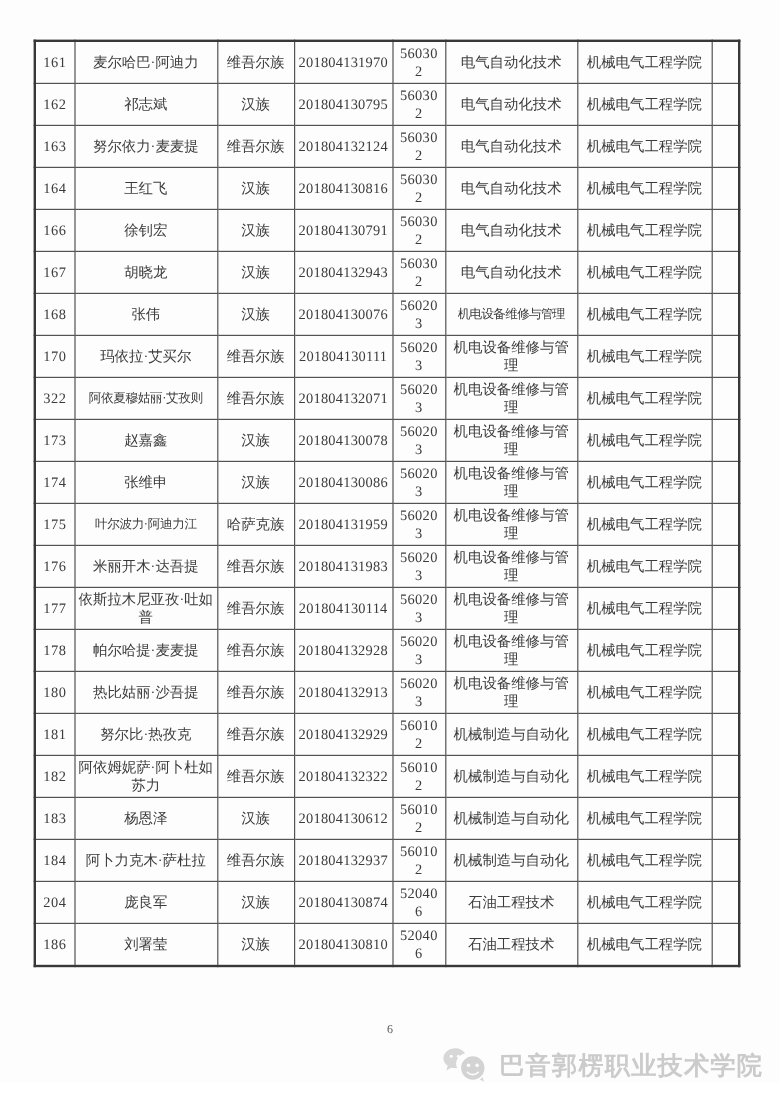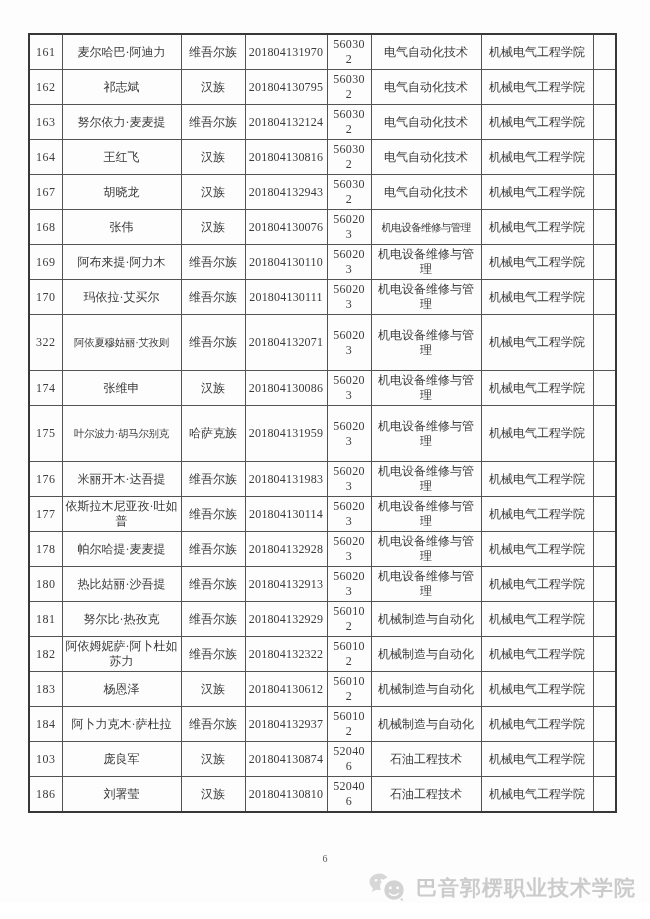"166" tr { html: none -> <tr> <td>166</td> <td>徐钊宏</td> <td>汉族</td> <td>201804130791</td> <td>560302</td> <td>电气自动化技术</td> <td>机械电气工程学院</td> <td></td> </tr> }
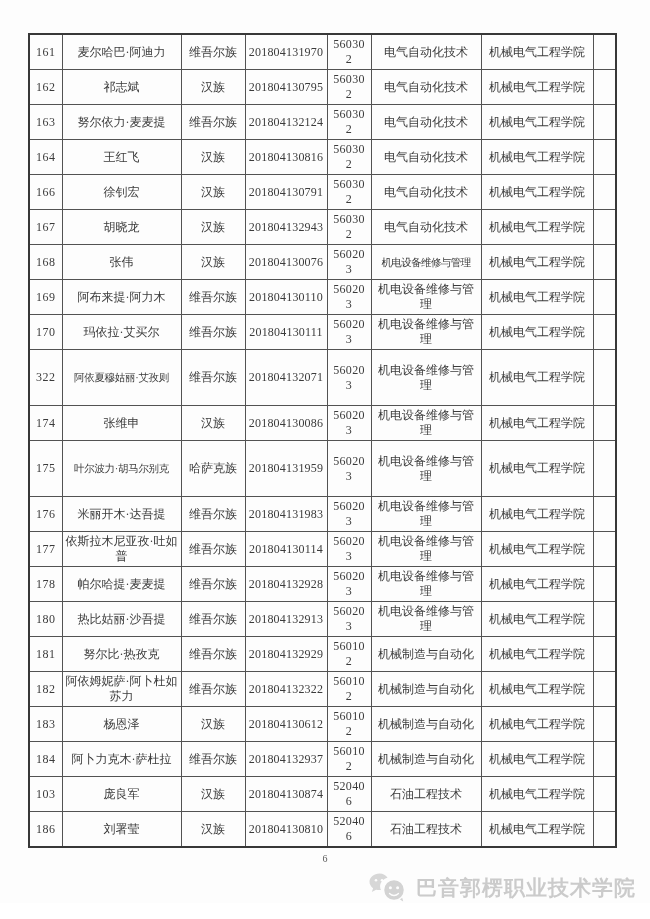"169" tr { html: <tr> <td>169</td> <td>阿布来提·阿力木</td> <td>维吾尔族</td> <td>201804130110</td> <td>560203</td> <td>机电设备维修与管理</td> <td>机械电气工程学院</td> <td></td> </tr> -> none }
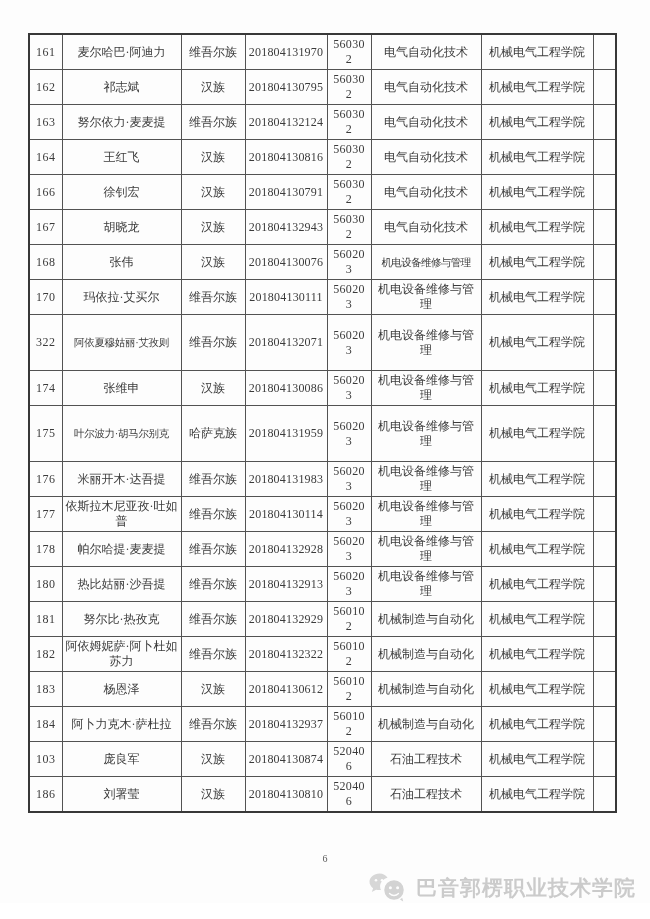"阿依夏穆姑丽·艾孜则" td.col-name.shrink { padding: 20px 1px -> 9px 1px }
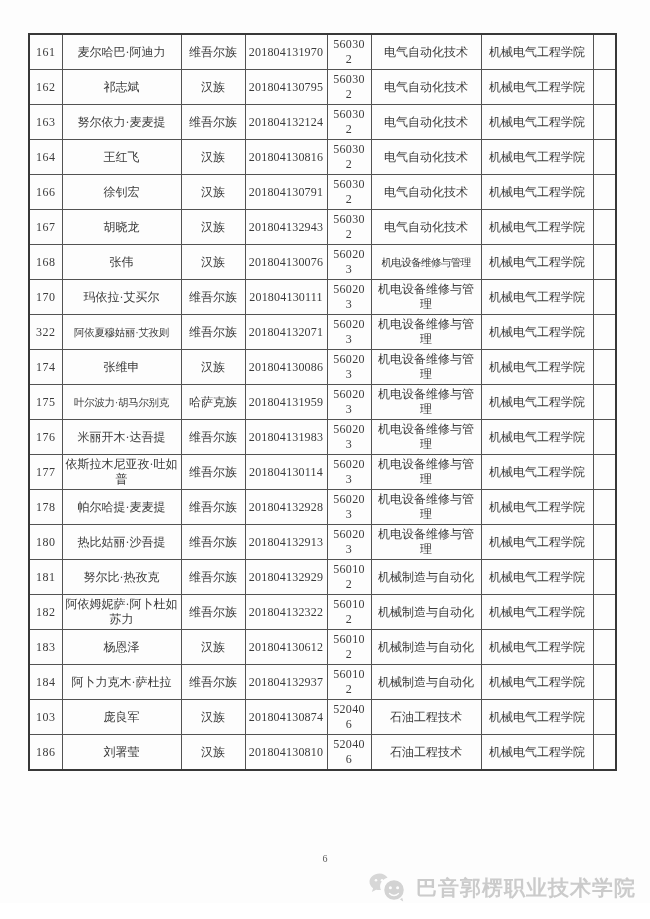"173" tr { html: none -> <tr> <td>173</td> <td>赵嘉鑫</td> <td>汉族</td> <td>201804130078</td> <td>560203</td> <td>机电设备维修与管理</td> <td>机械电气工程学院</td> <td></td> </tr> }
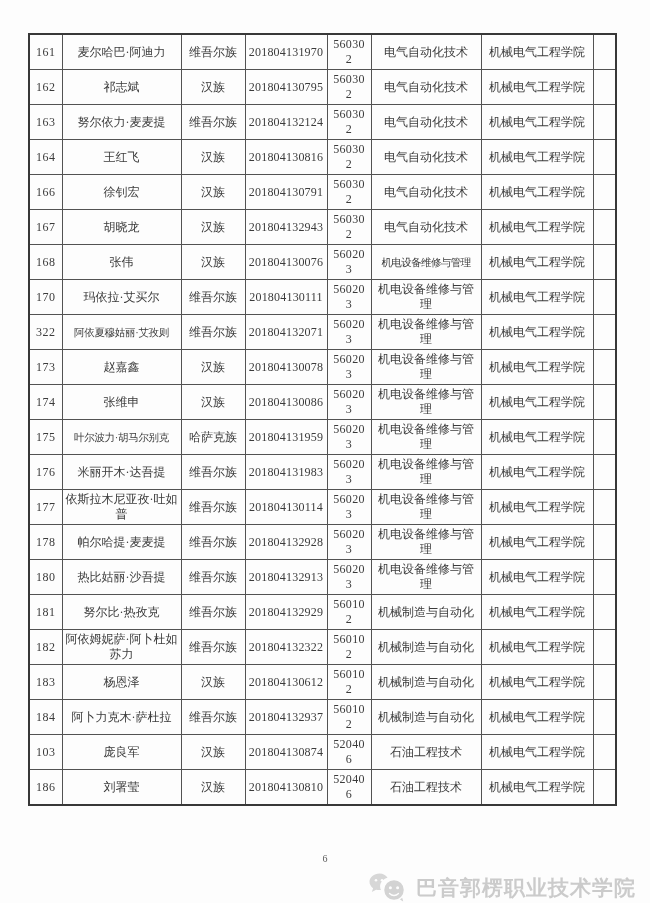"叶尔波力·胡马尔别克" td.col-name { text: 胡马尔别克 -> 阿迪力江 }
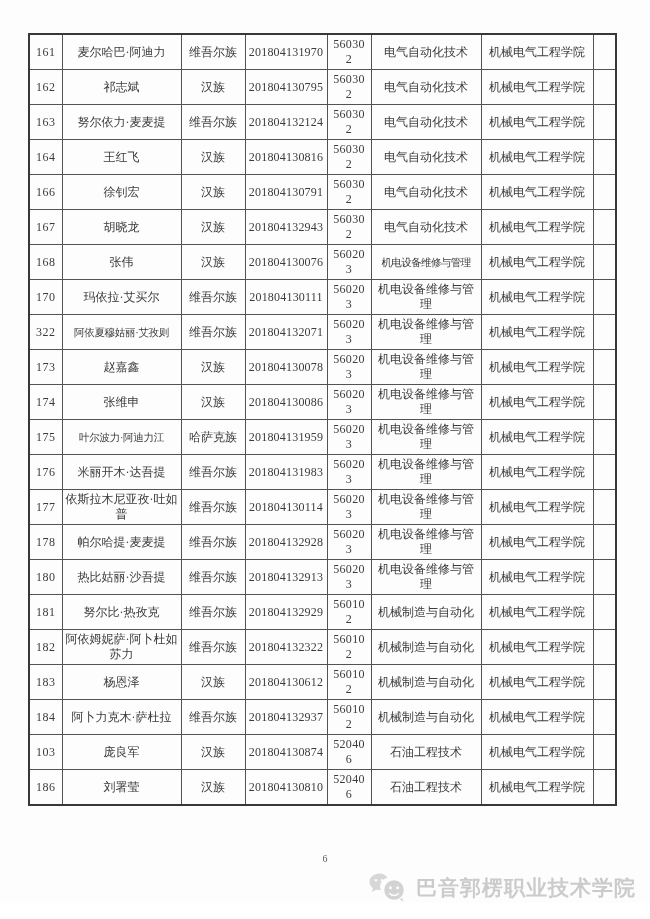"103" td.col-no { text: 103 -> 204 }
